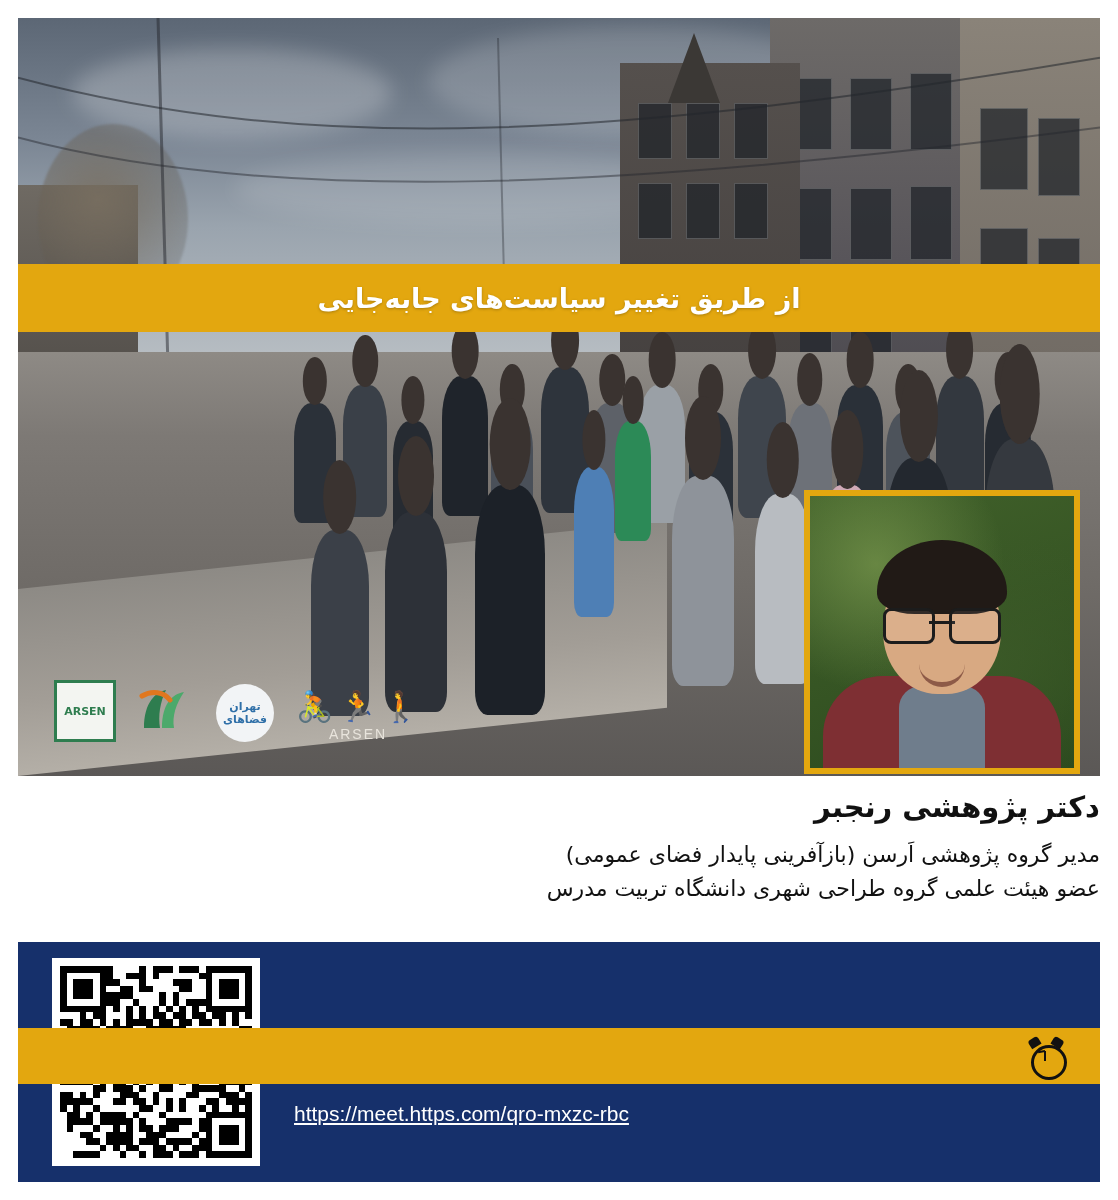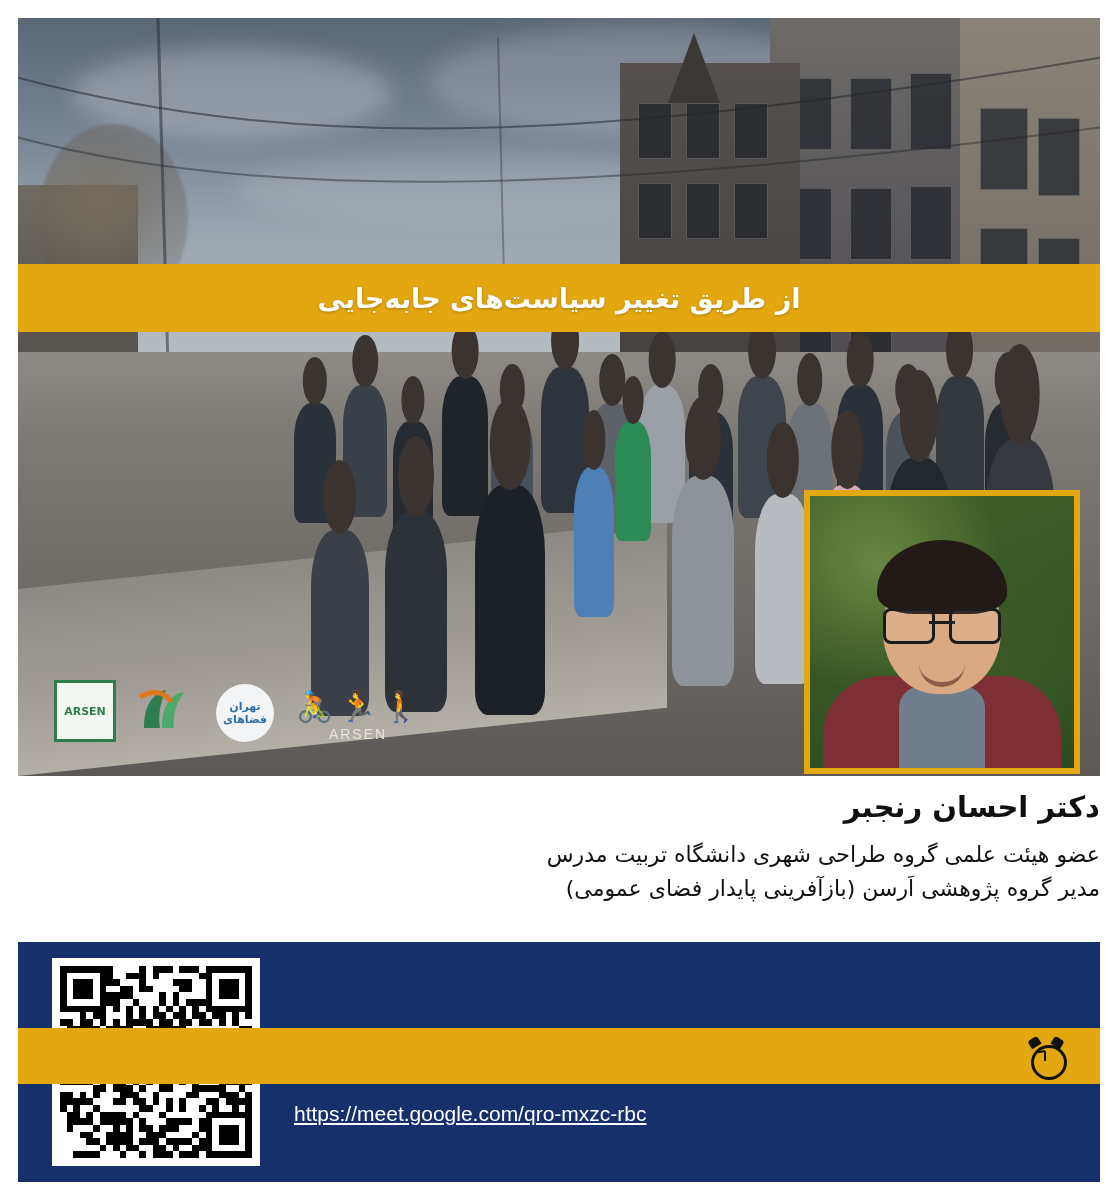"دکتر احسان رنجبر" div.speaker-name { text: احسان -> پژوهشی }
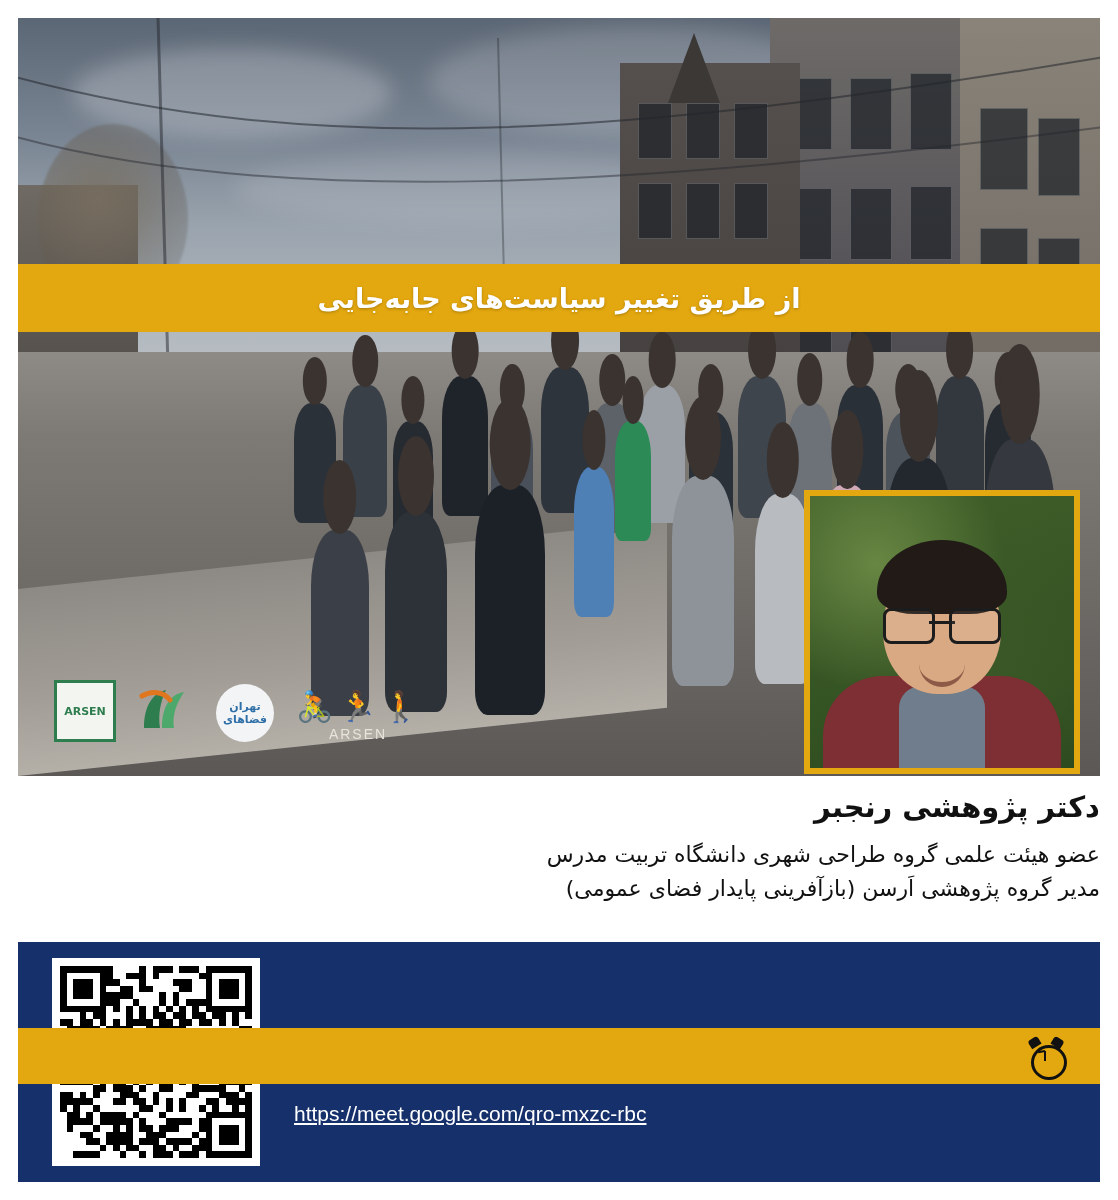"عضو هیئت علمی گروه طراحی" div.speaker-role { order: before "مدیر گروه پژوهشی اَرسن (بازآفرینی" -> after "مدیر گروه پژوهشی اَرسن (بازآفرینی" }
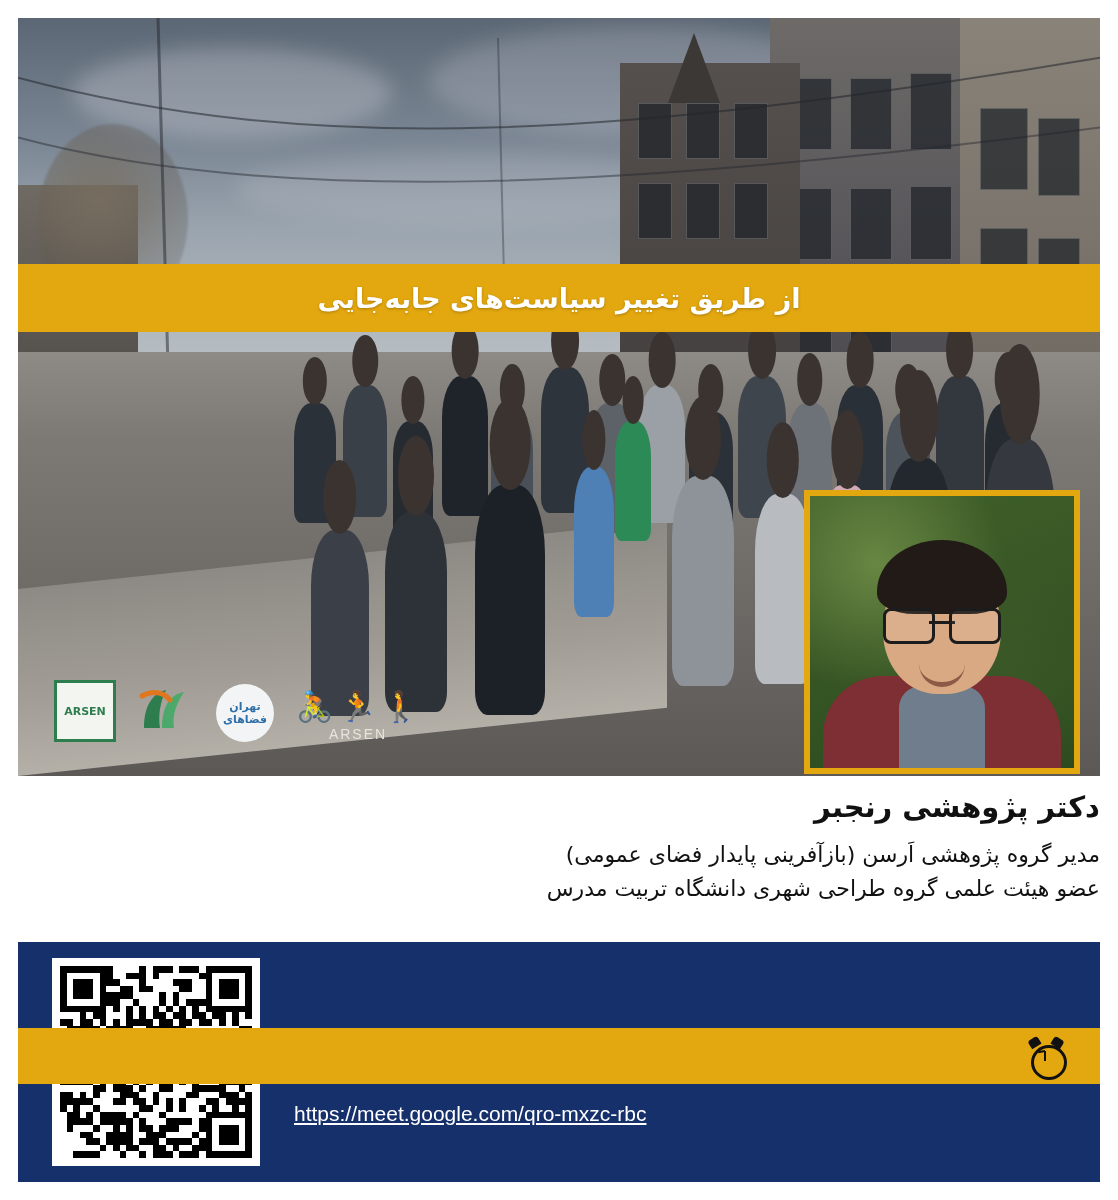"https://meet.google.com/qro-mxzc-rbc" a.meet-link { text: https://meet.google.com/qro-mxzc-rbc -> https://meet.https.com/qro-mxzc-rbc }
